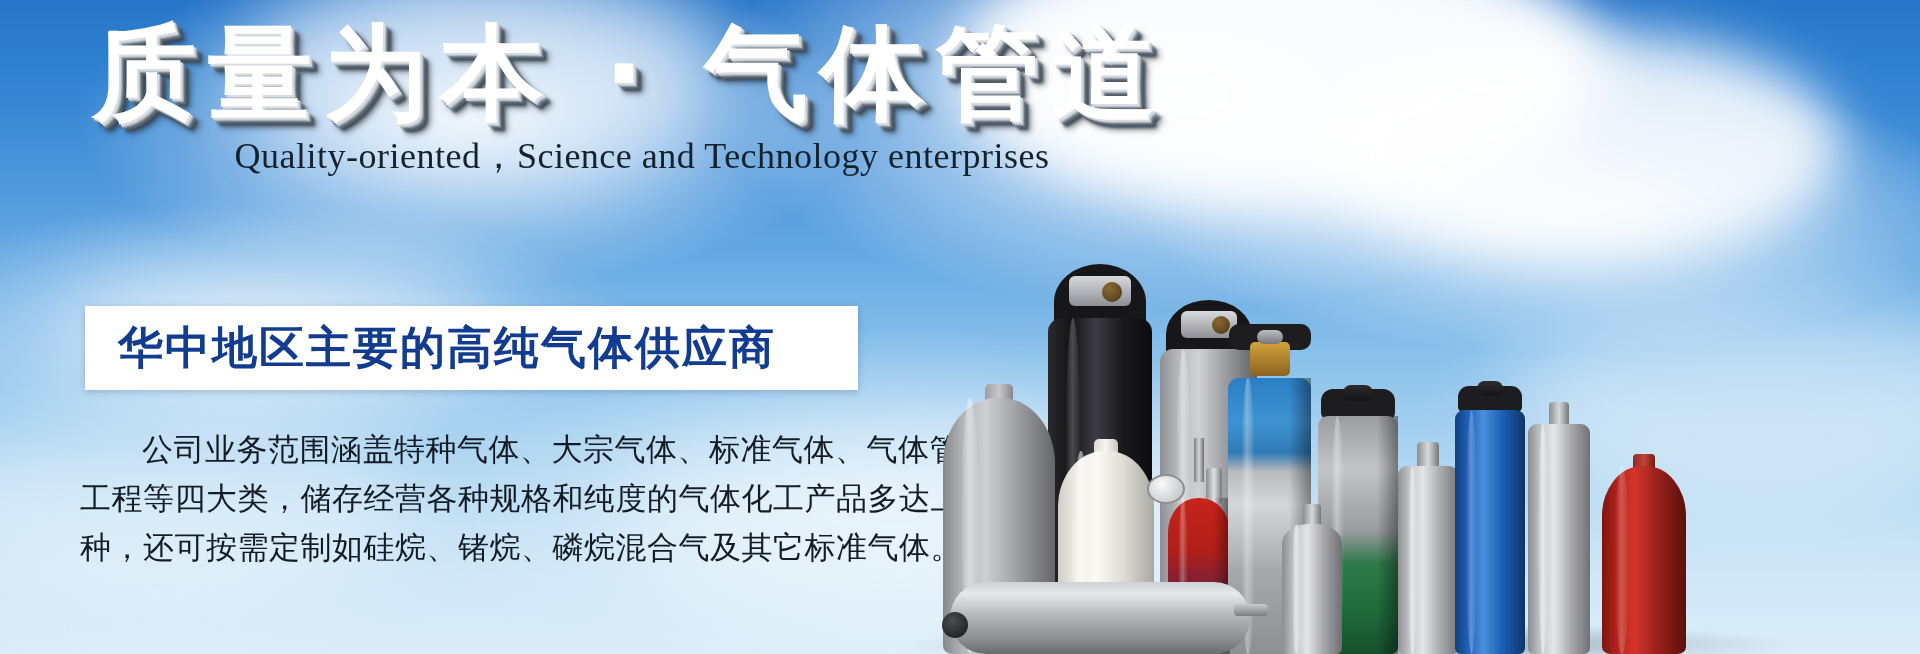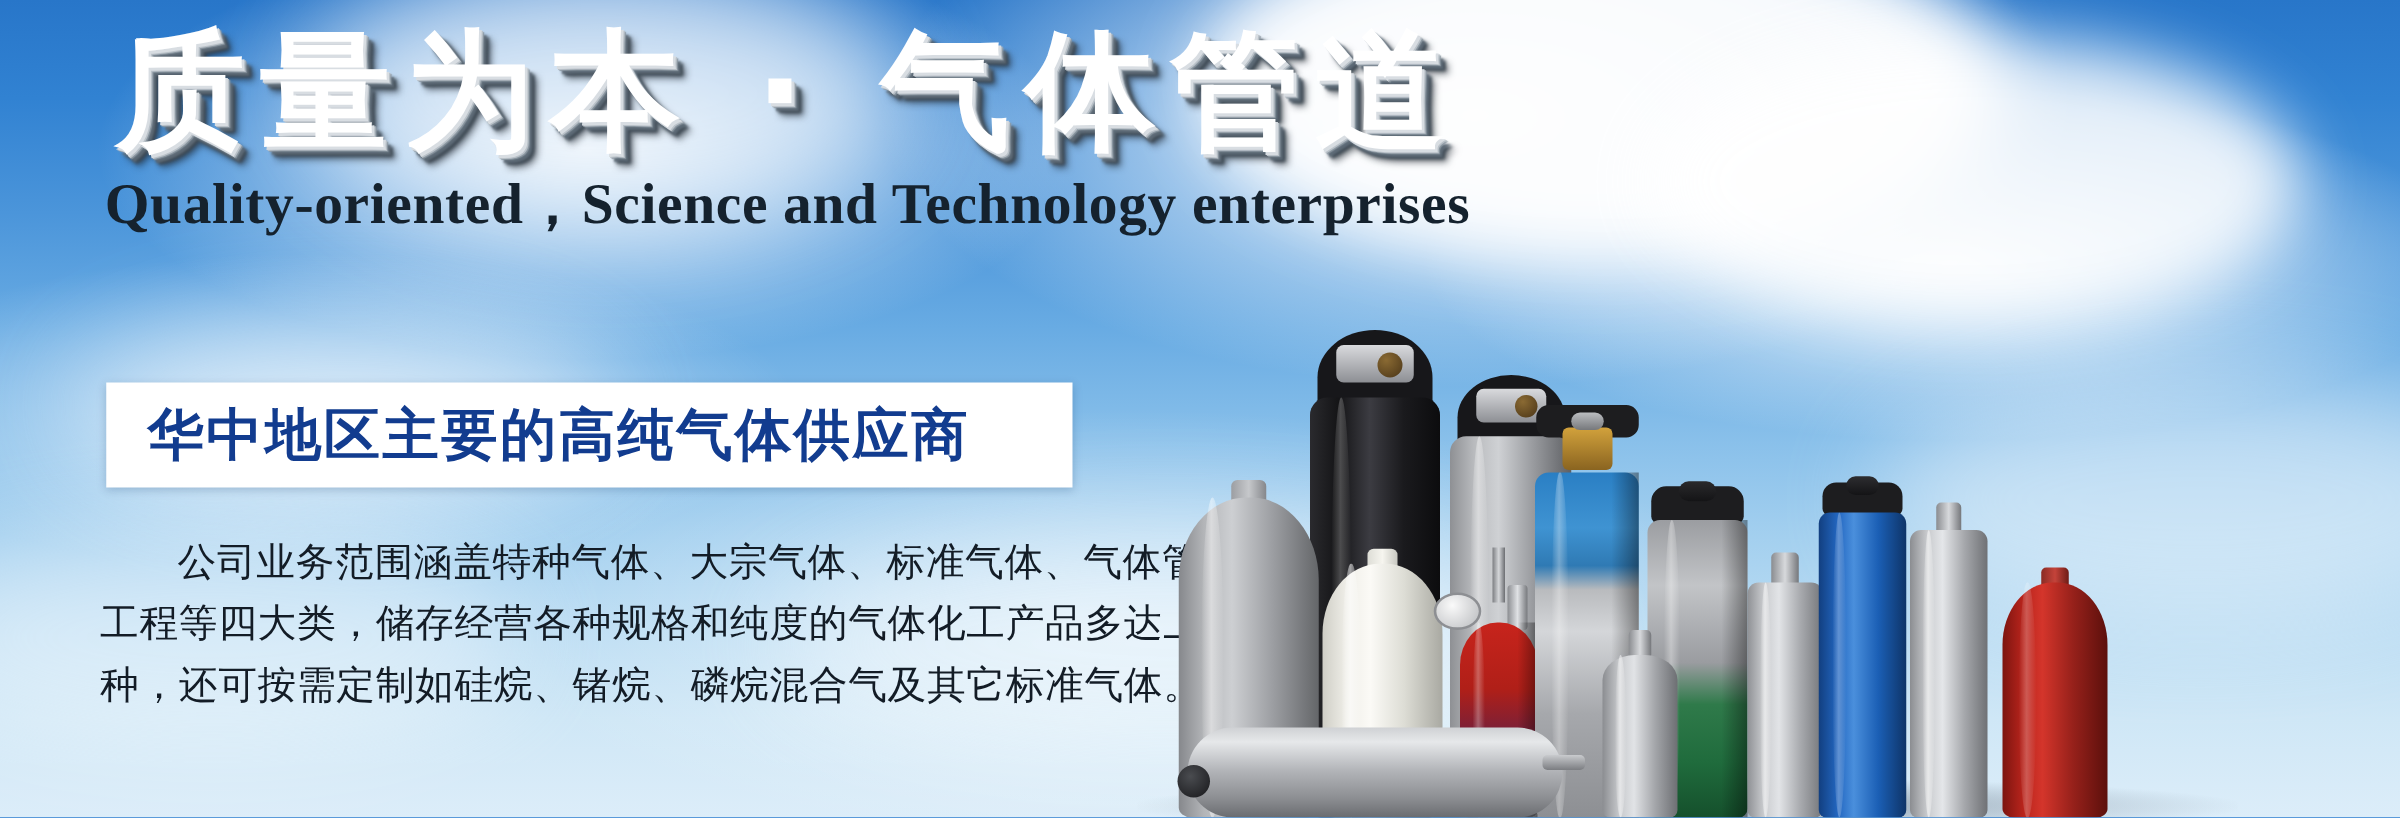"Quality-oriented，Science and Technology" #subtitle { font-size: 46px -> 36px; font-weight: 700 -> 400; left: 0 -> 12px }
